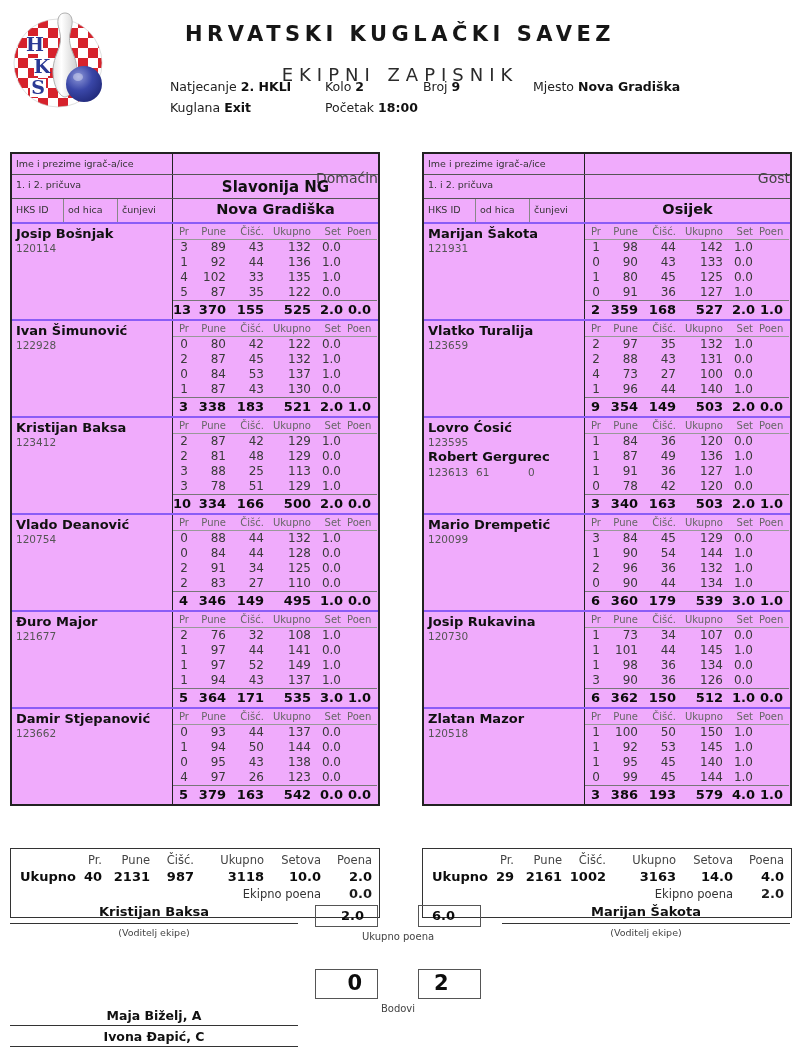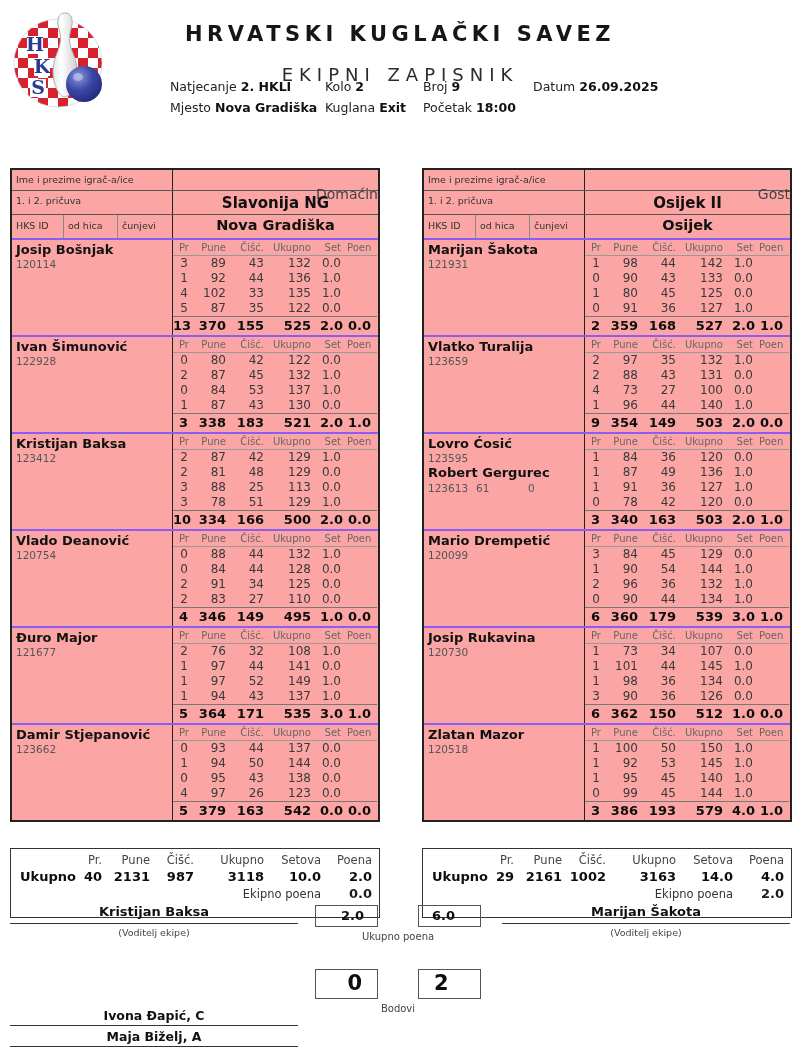"Datum 26.09.2025" div.info-item { html: <div><span>Datum</span> <b>26.09.2025</b></div> -> none }
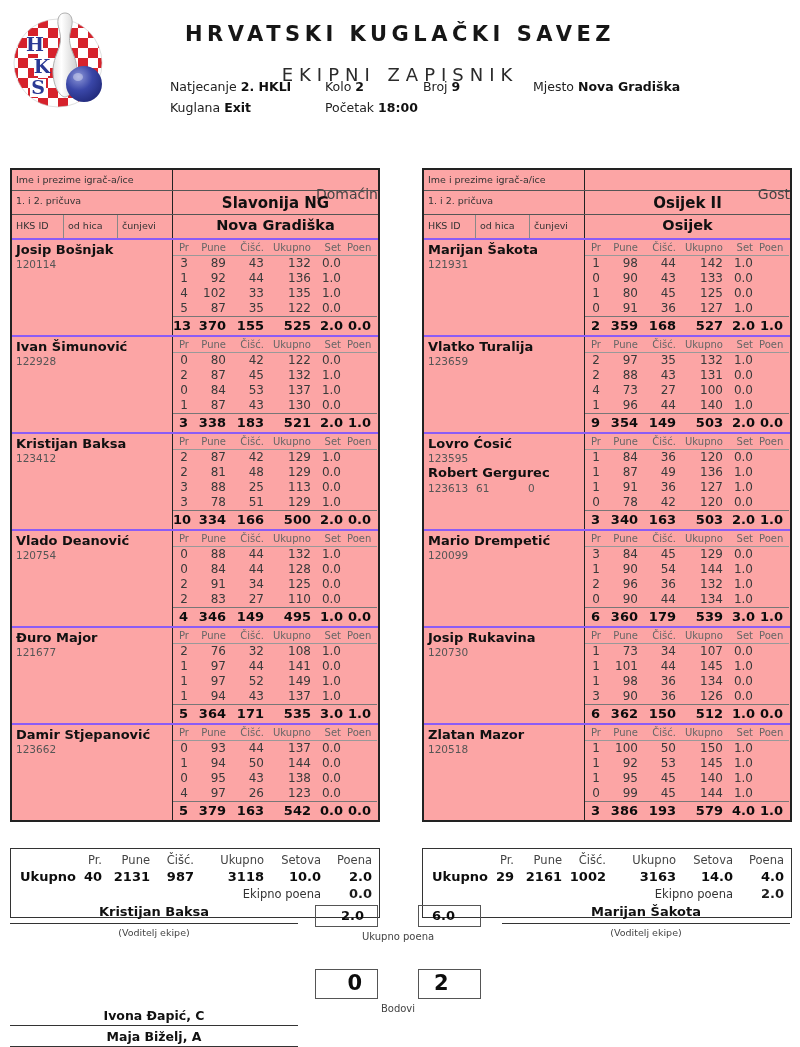"Ime i prezime igrač-a/ice" .team-table { background: #fca5a5 -> #f0abfc; top: 16px -> 0 }
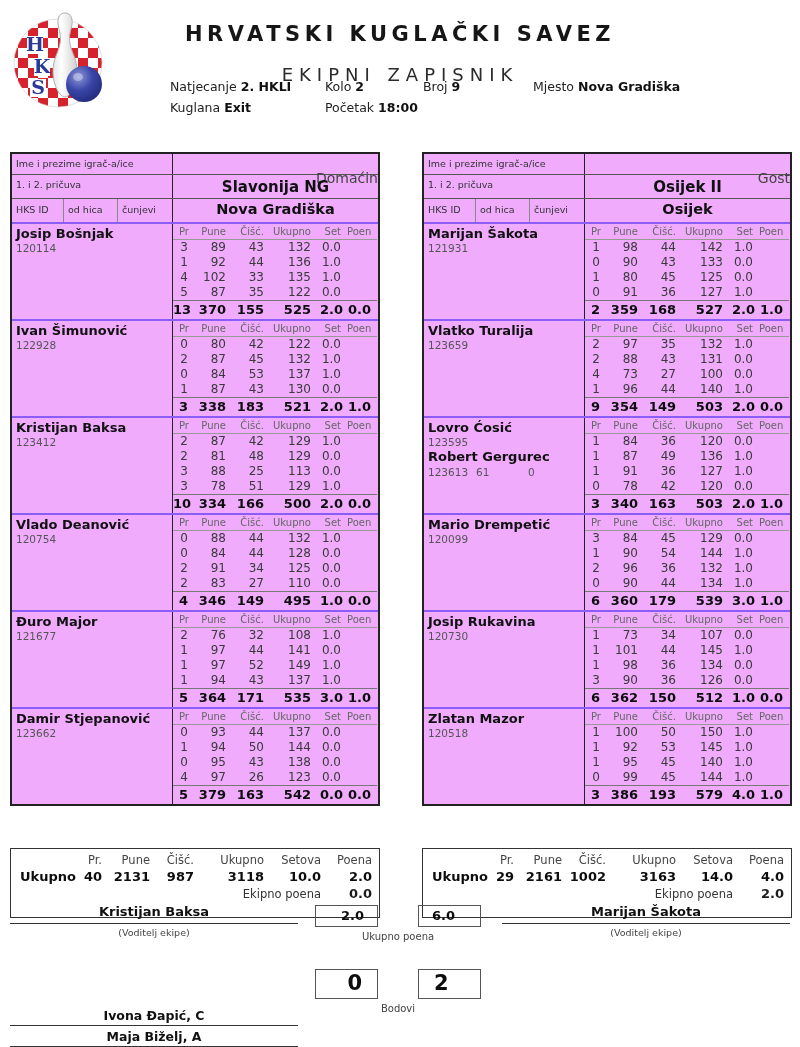"Osijek II" div.vcol { html: <div>Osijek II</div> -> none }
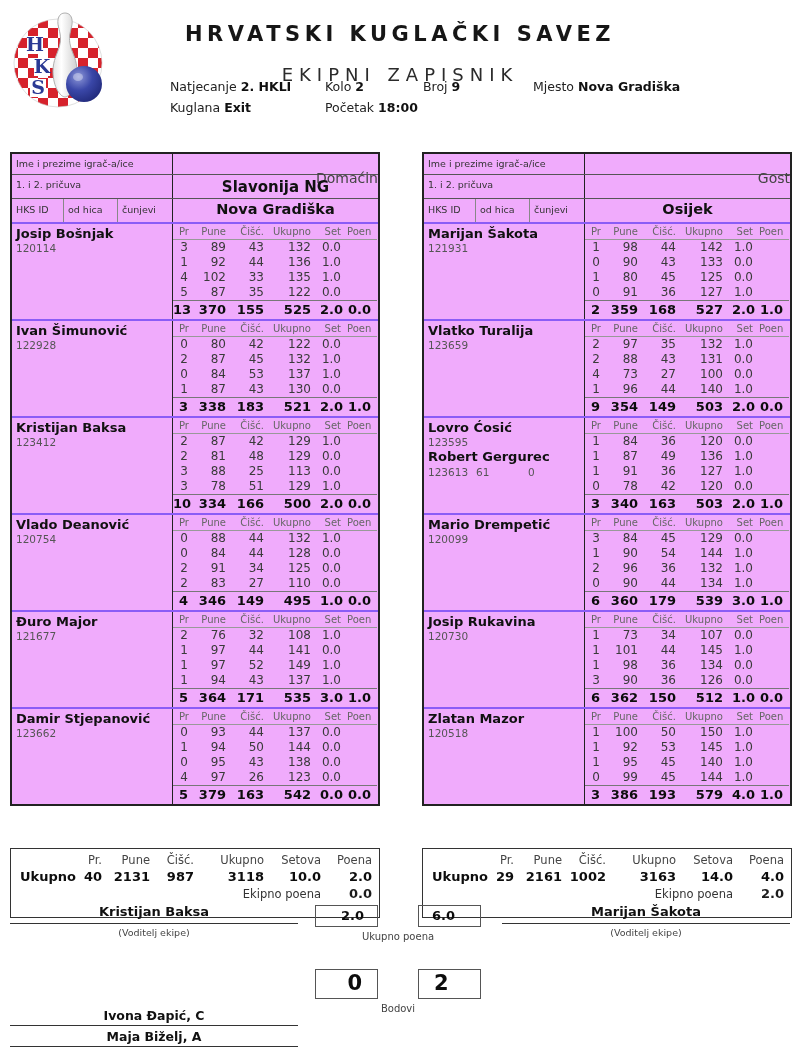"Ivona Đapić, C" div.off { order: before "Maja Biželj, A" -> after "Maja Biželj, A" }
